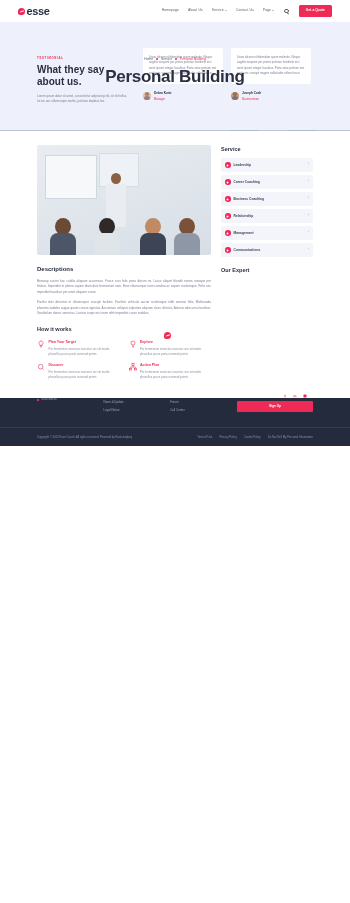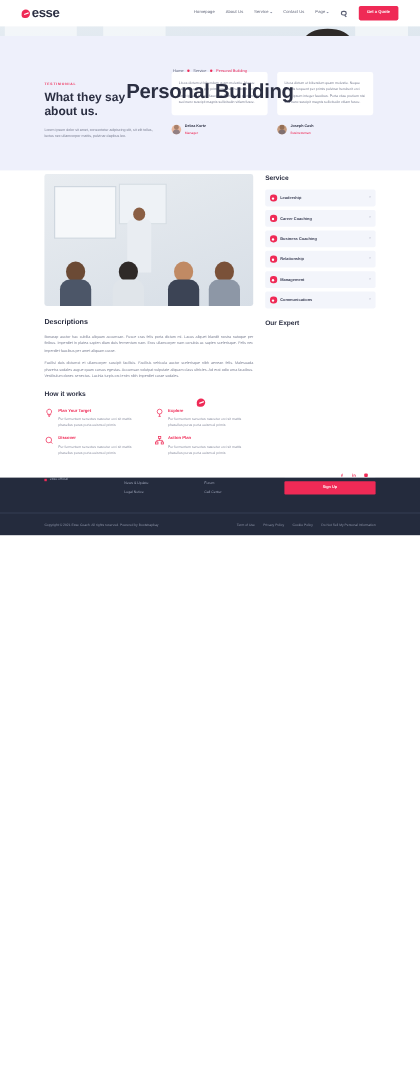"What they say about us." div.testi { top: 12px -> 0 }
